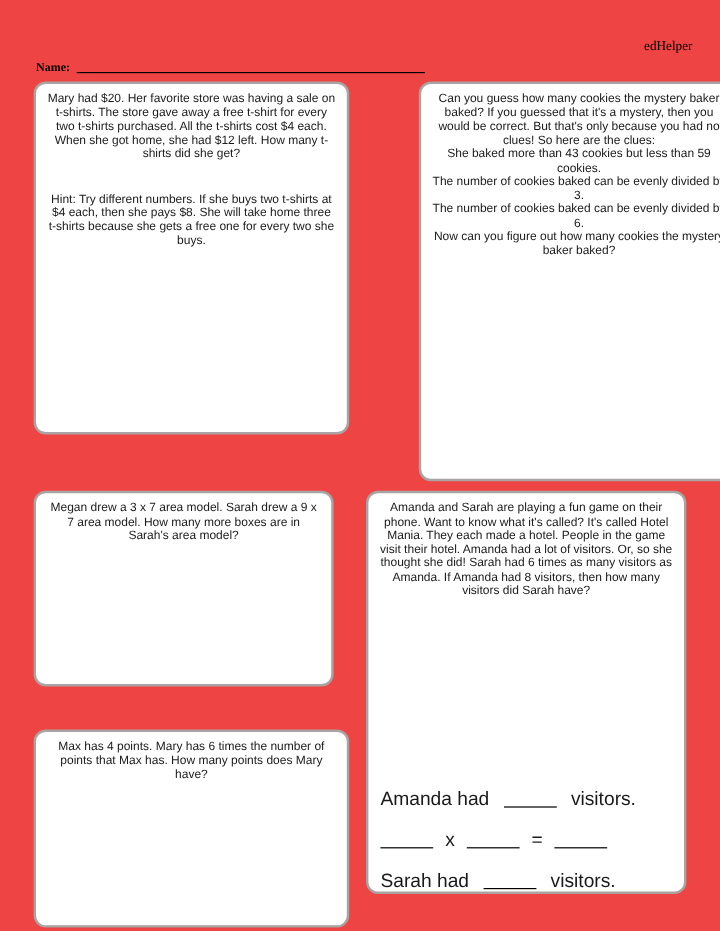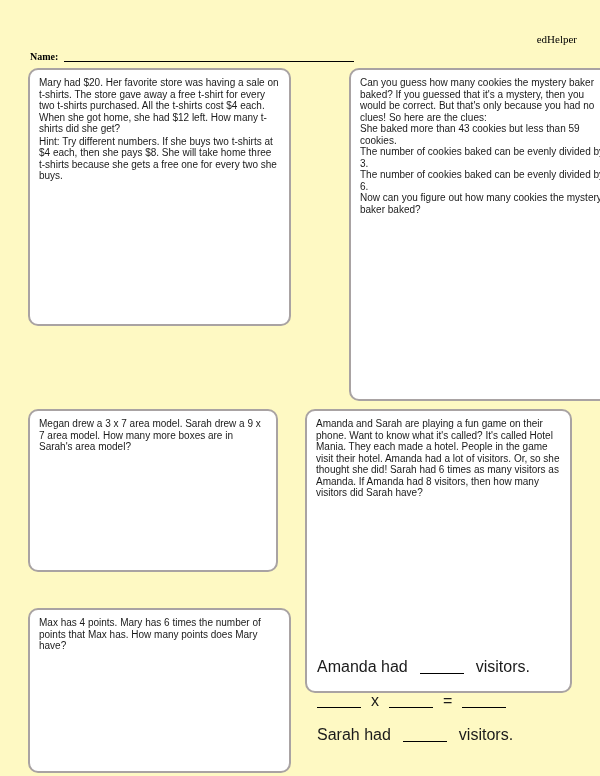"edHelper" .page { background: #fef9c3 -> #ef4444; text-align: none -> center }
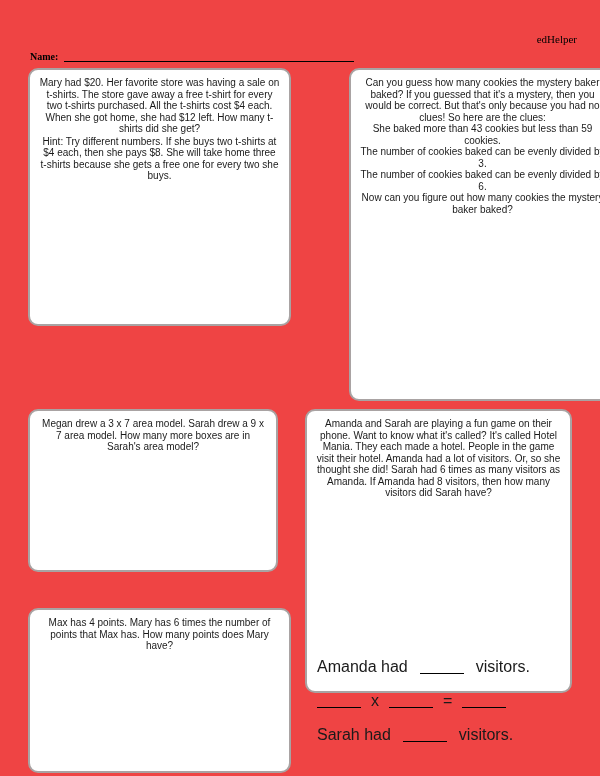"Mary had $20. Her favorite" .box1 { height: 258px -> 294px }
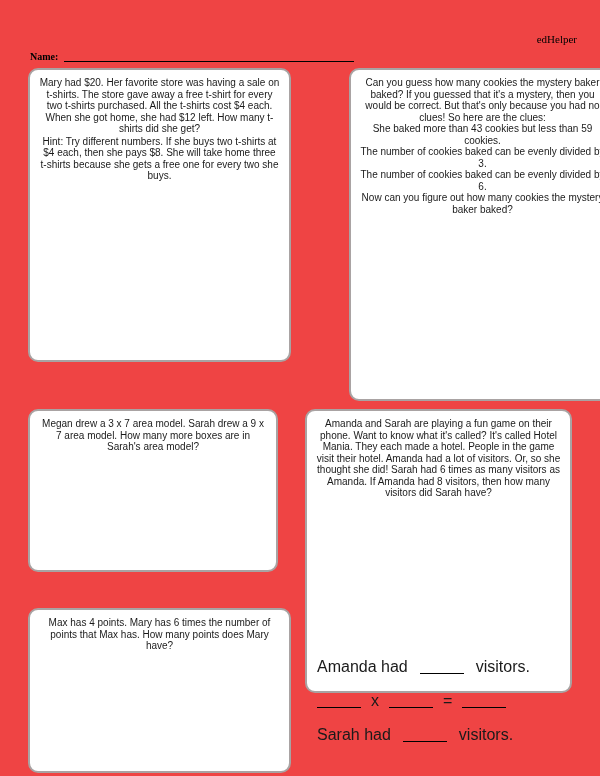"Hint: Try different numbers. If" .box p.gap-before { margin-top: 1px -> 26px }
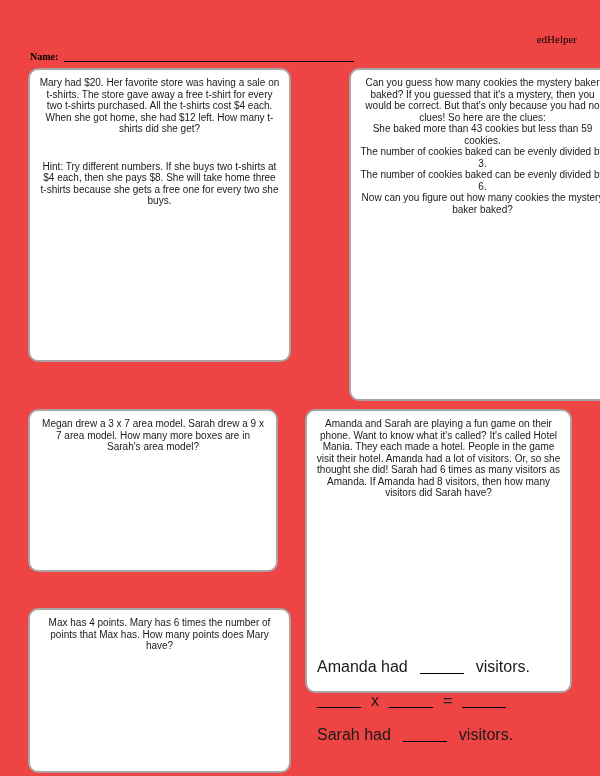"Amanda and Sarah are playing" .box4 { height: 284px -> 336px }
